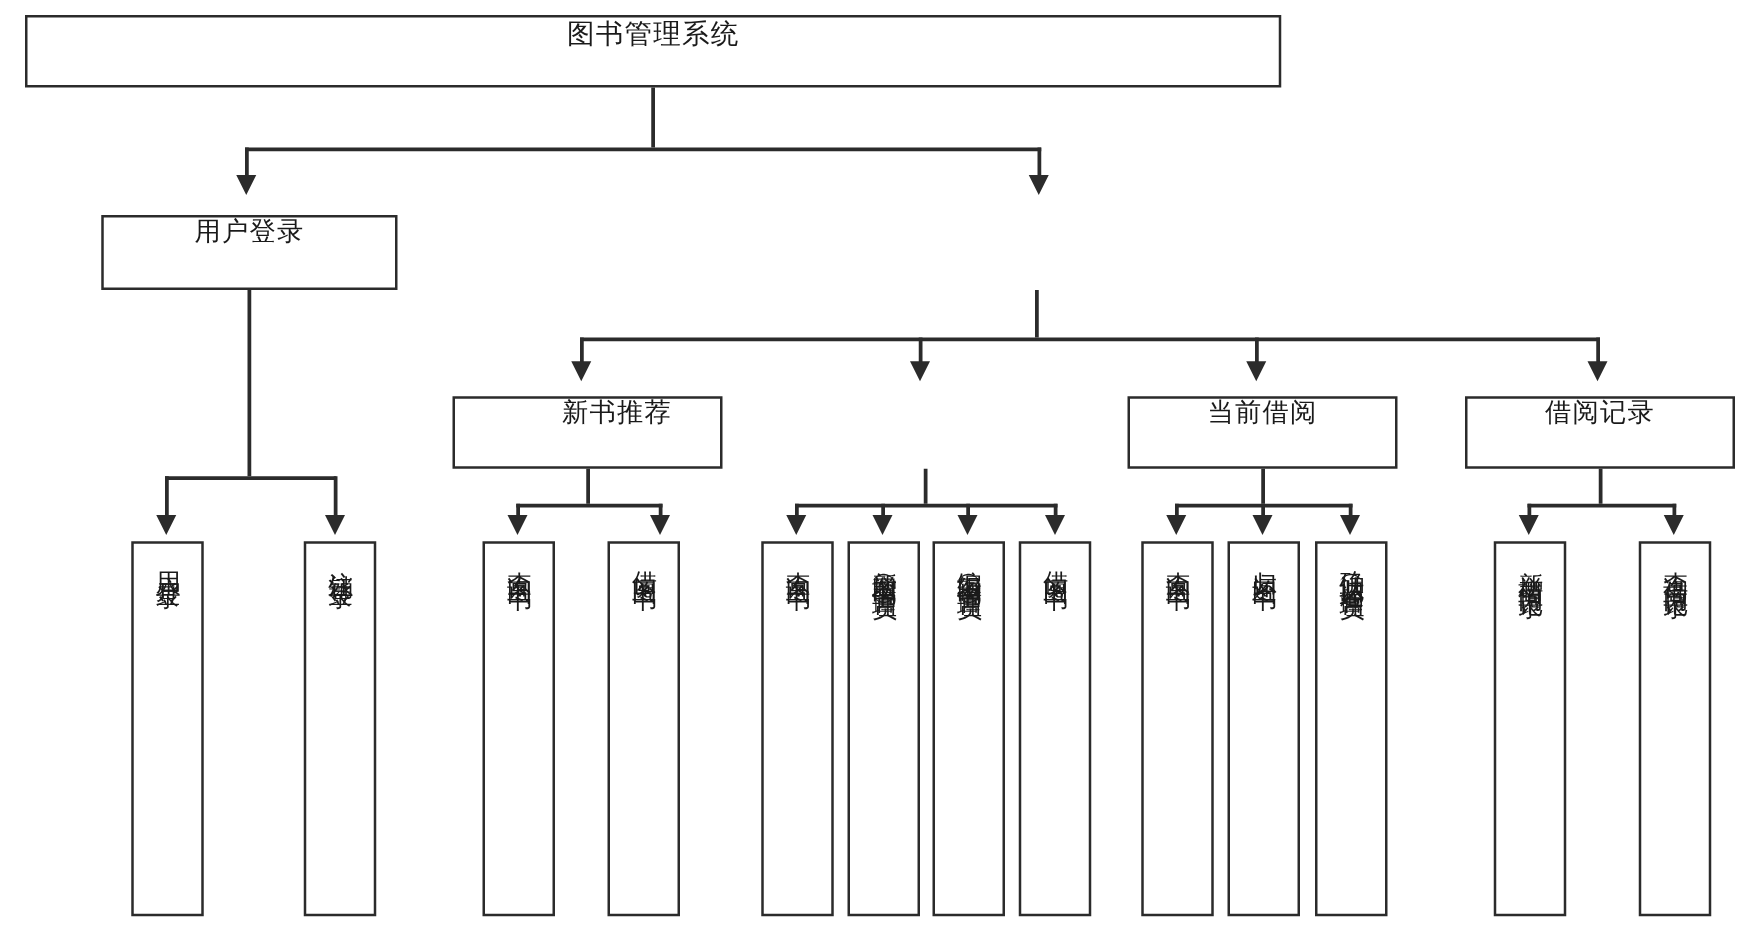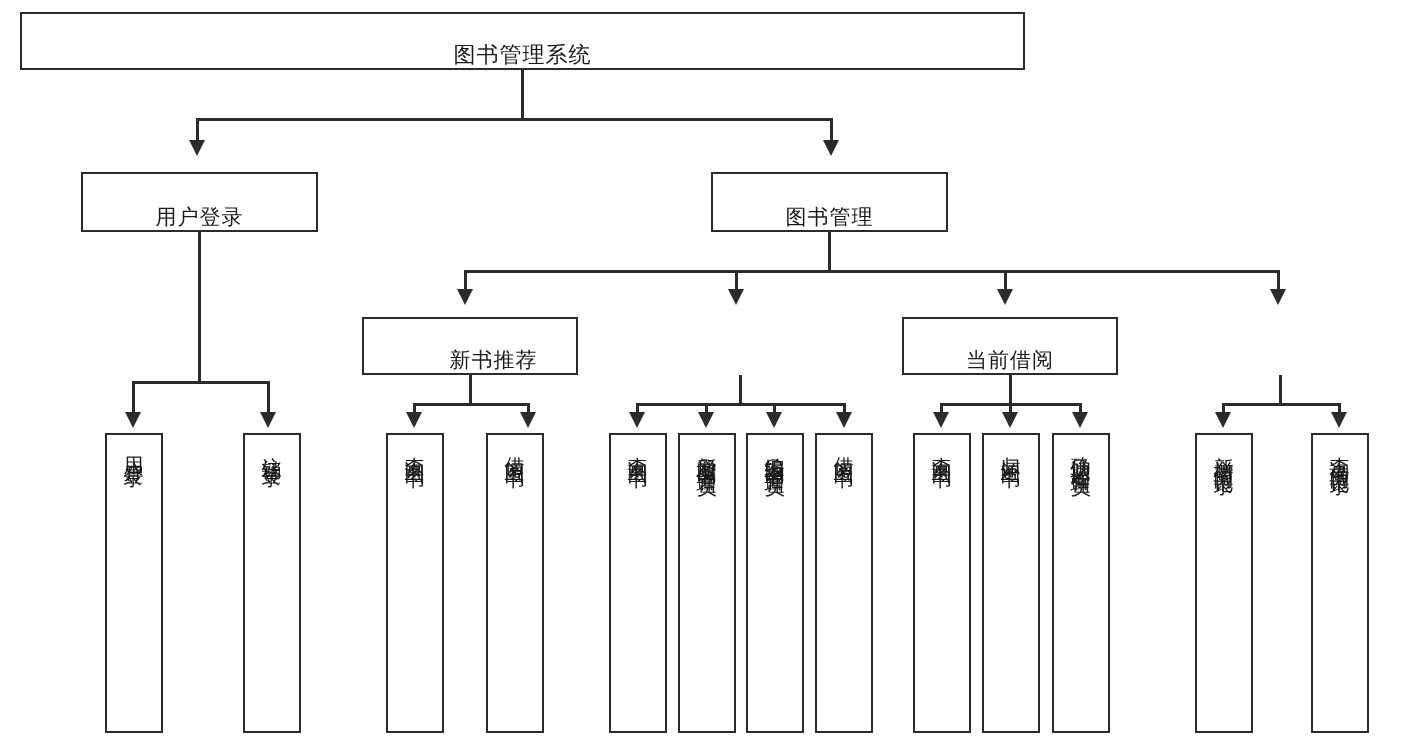"图书管理系统" .node { align-items: flex-end -> flex-start }
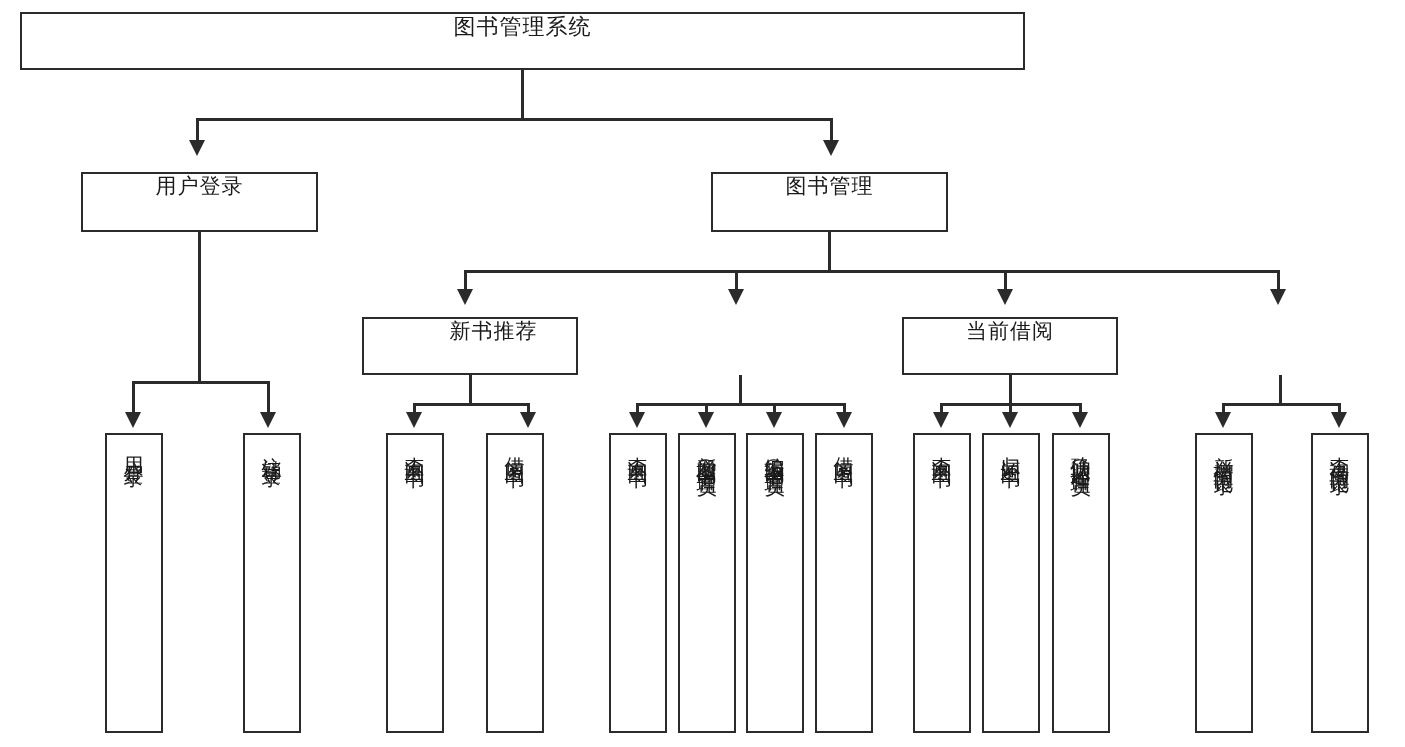"图书管理" div.node { html: <div> <span>图书管理</span> </div> -> none }
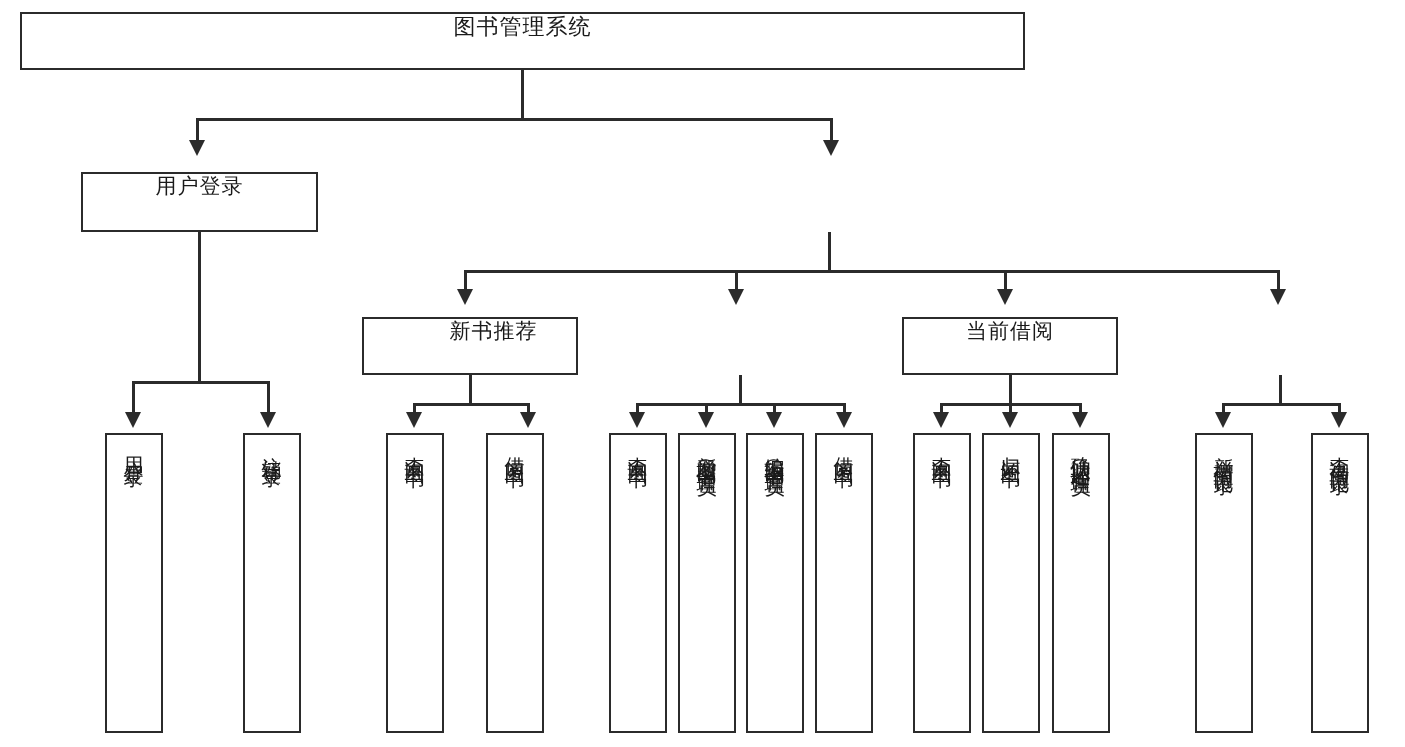"借阅记录" div.node { html: none -> <div> <span>借阅记录</span> </div> }
